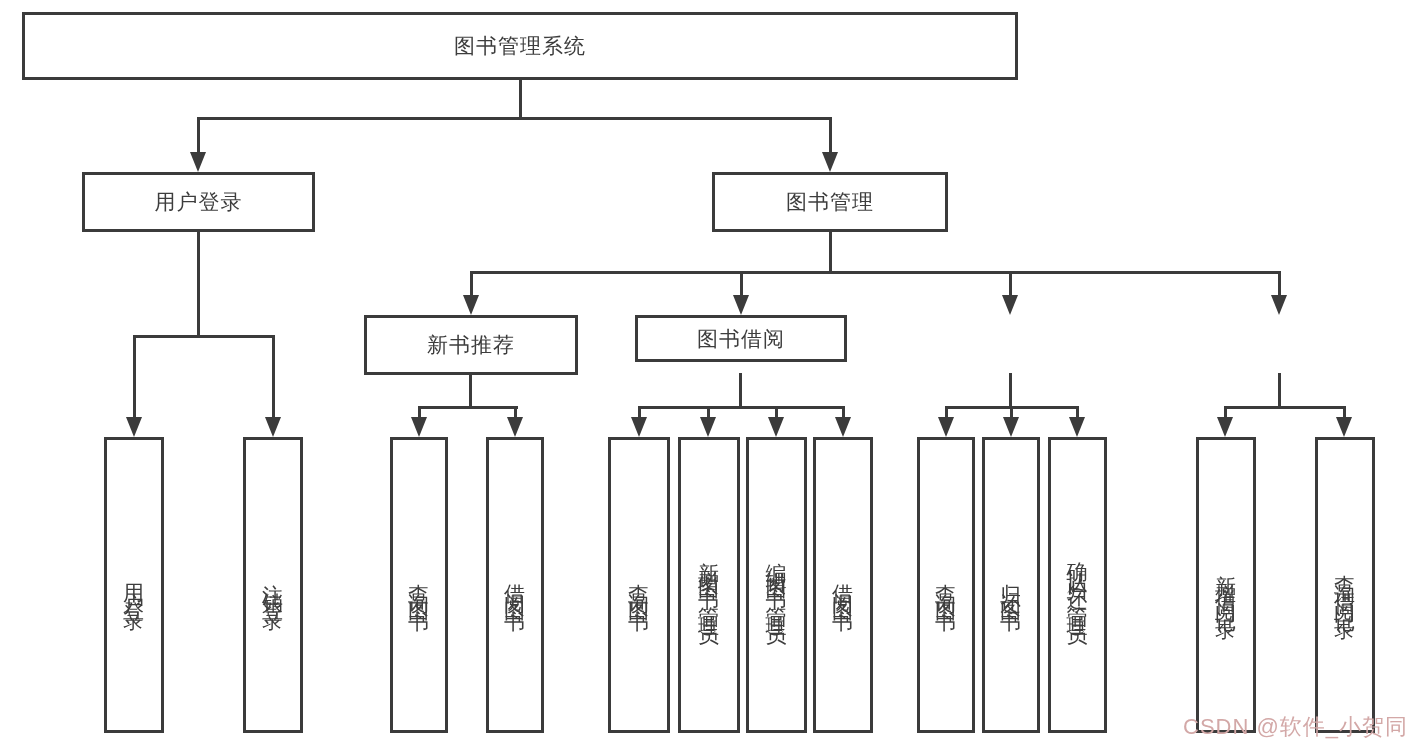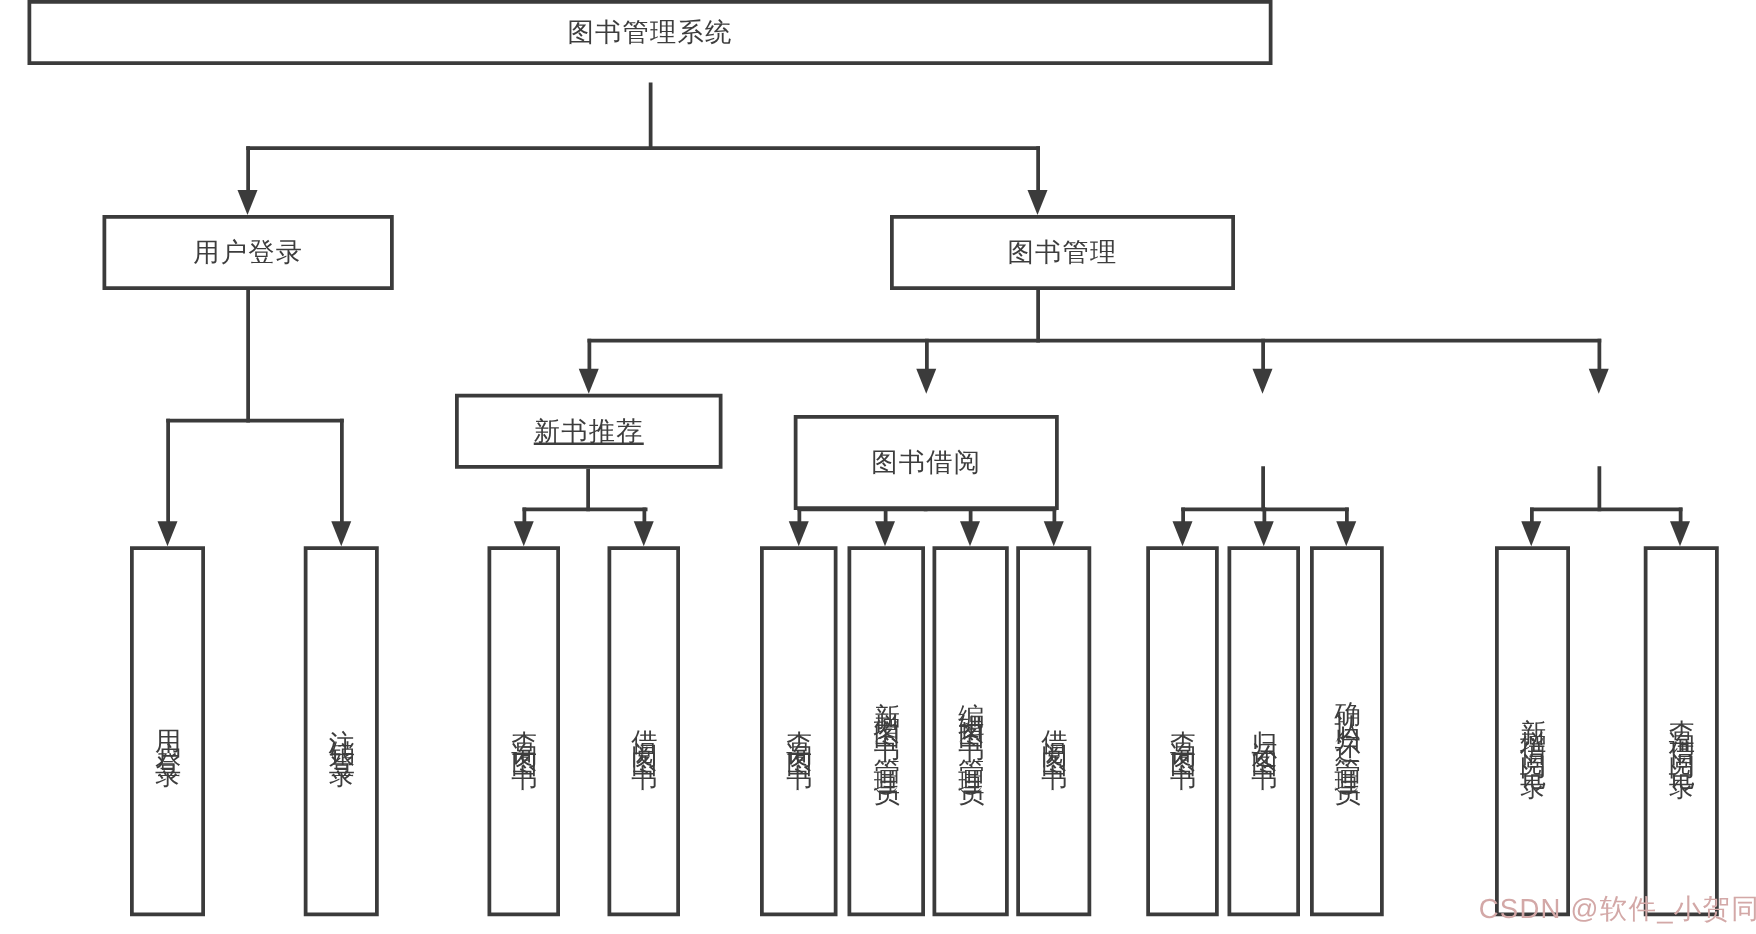"图书管理系统" div.box { height: 52px -> 68px; top: 0 -> 12px }
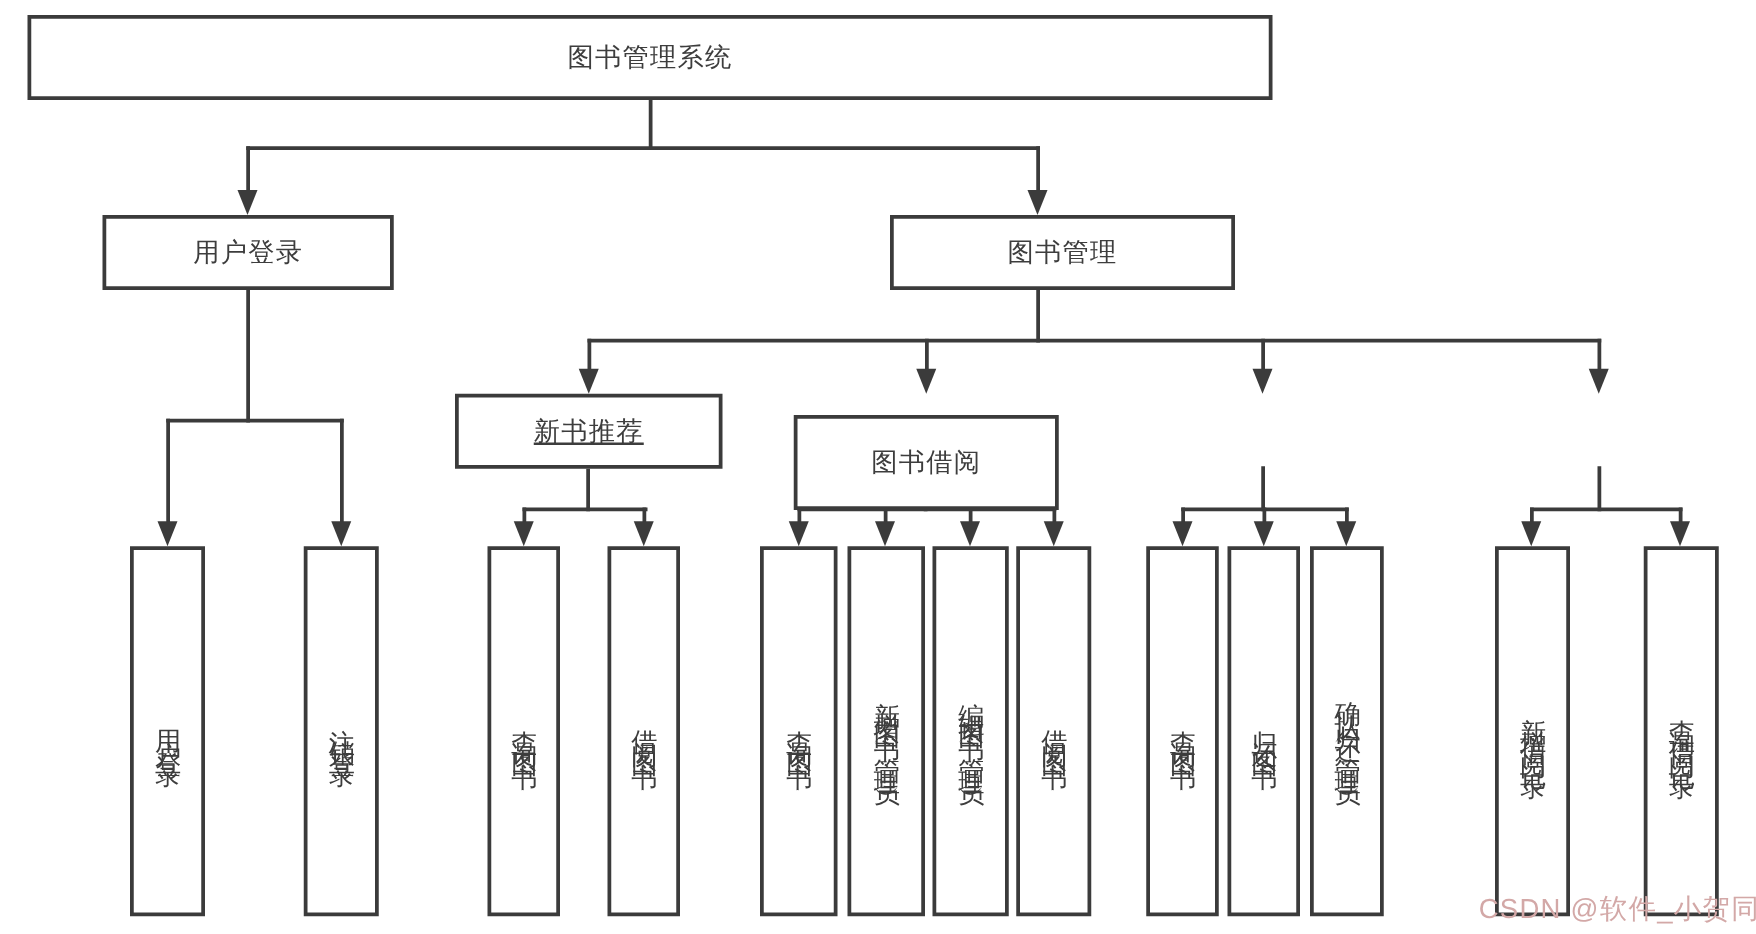"图书管理" div.box { width: 276px -> 236px }
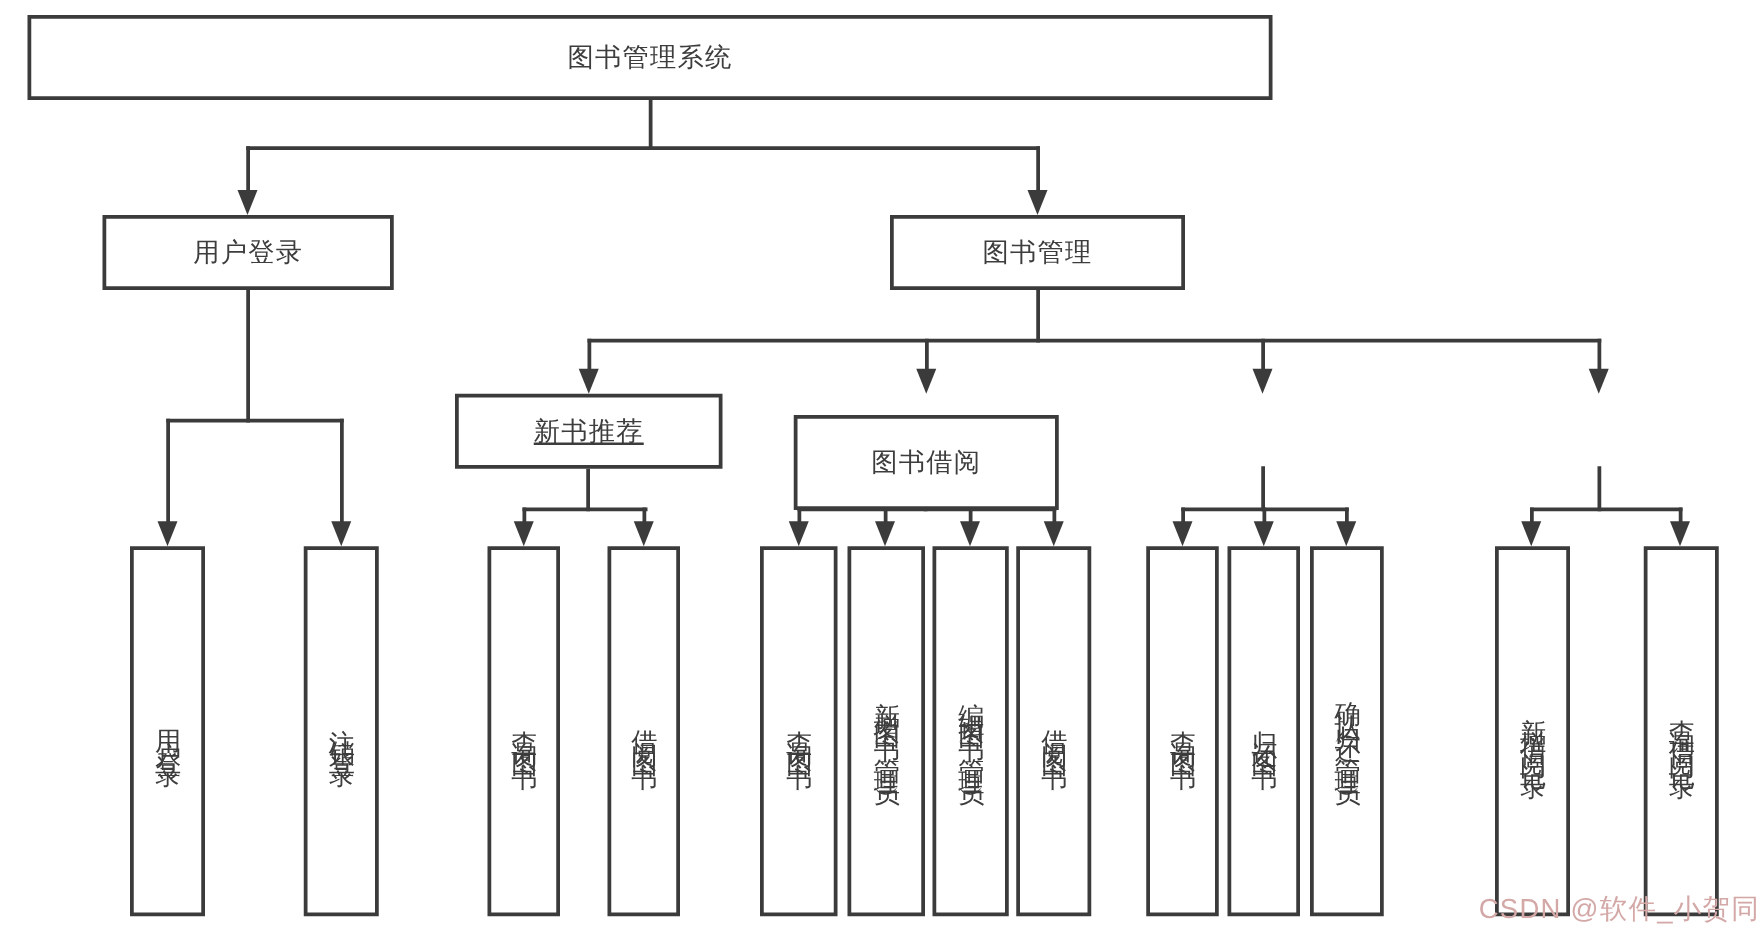"新书推荐" div.box { text-decoration: underline -> none }
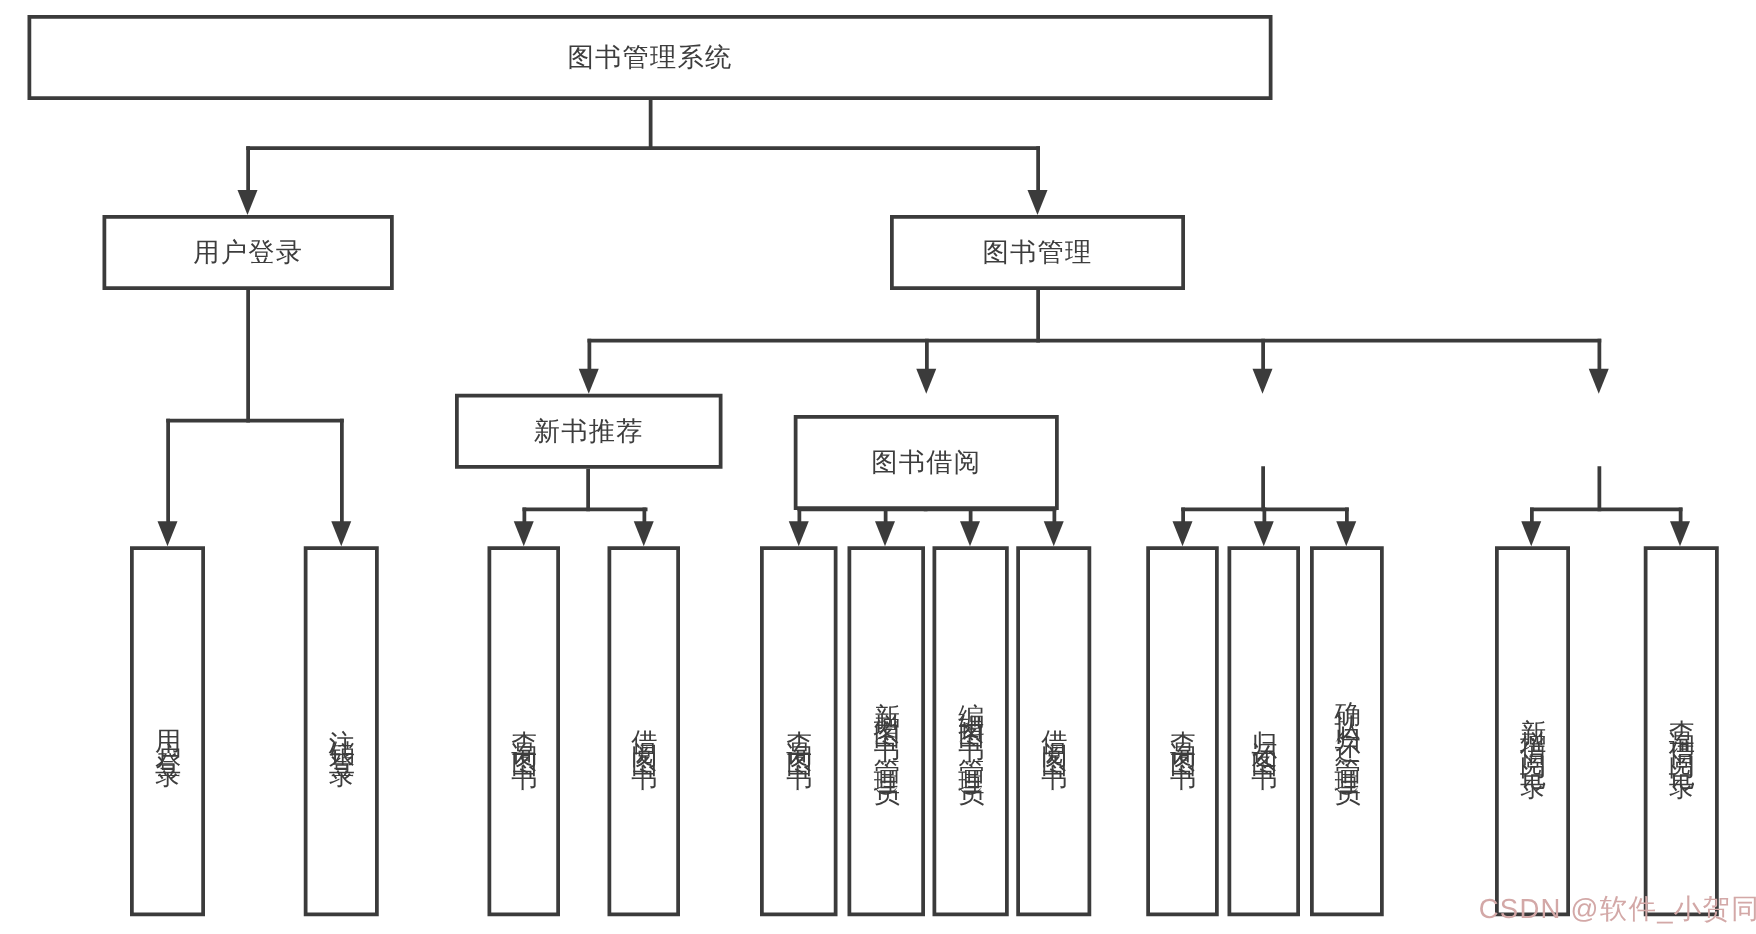"图书借阅" div.box { height: 76px -> 47px; top: 332px -> 315px }
